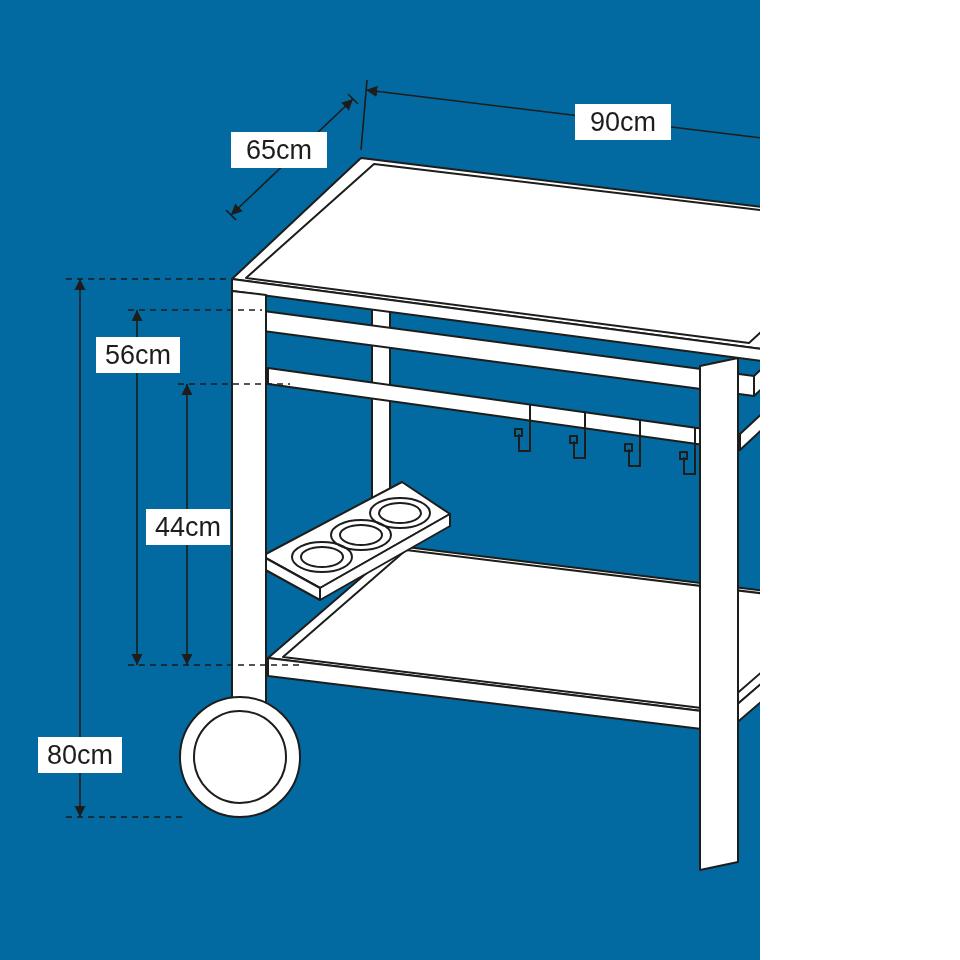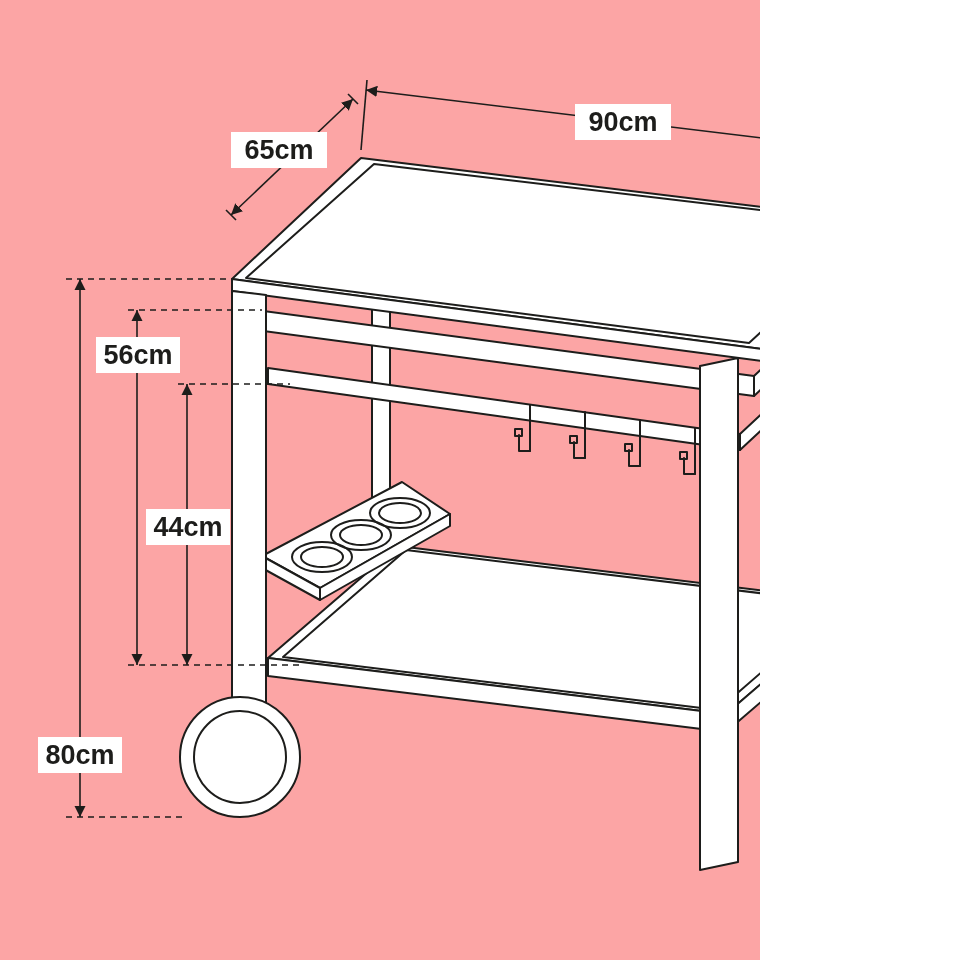"90cm" .canvas { background: #fca5a5 -> #0369a1; font-weight: bold -> none }
